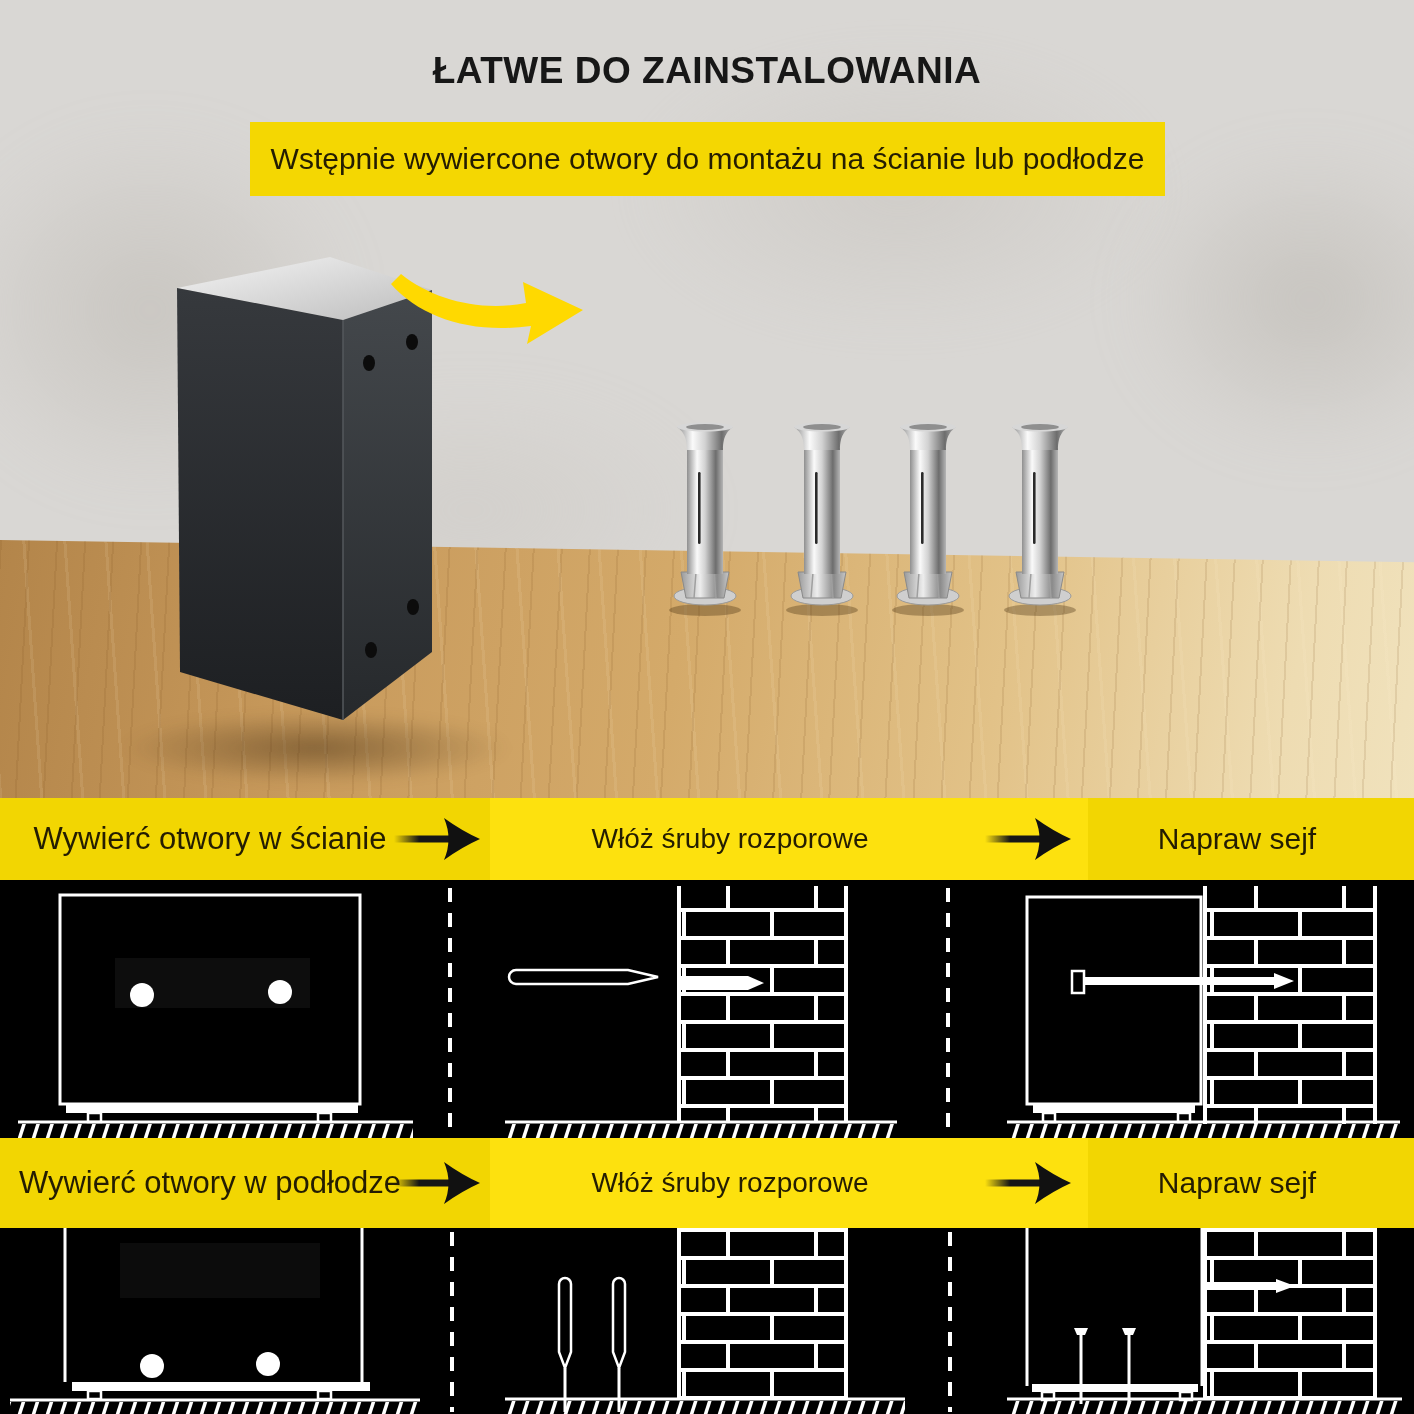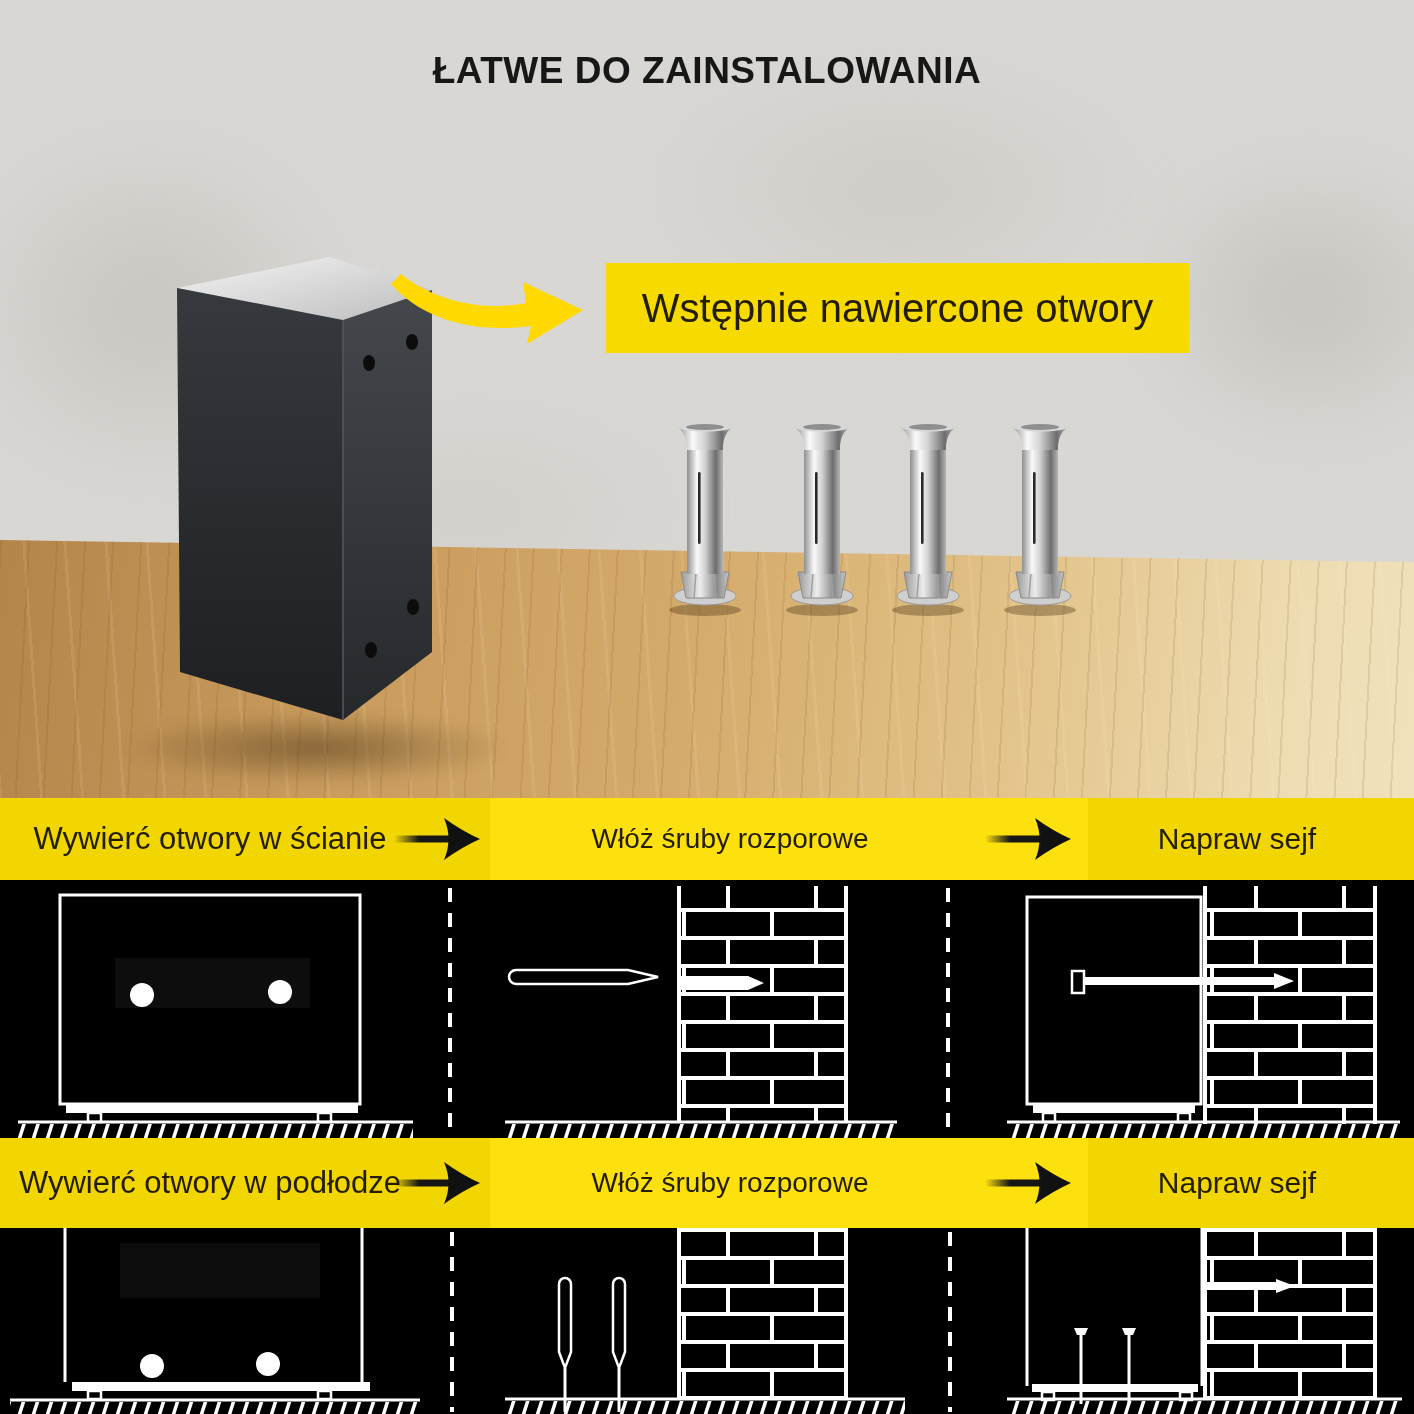"Wstępnie wywiercone otwory do montażu" div.abs { html: none -> <div> <span>Wstępnie wywiercone otwory do montażu na ścianie lub podłodze</span> </div> }
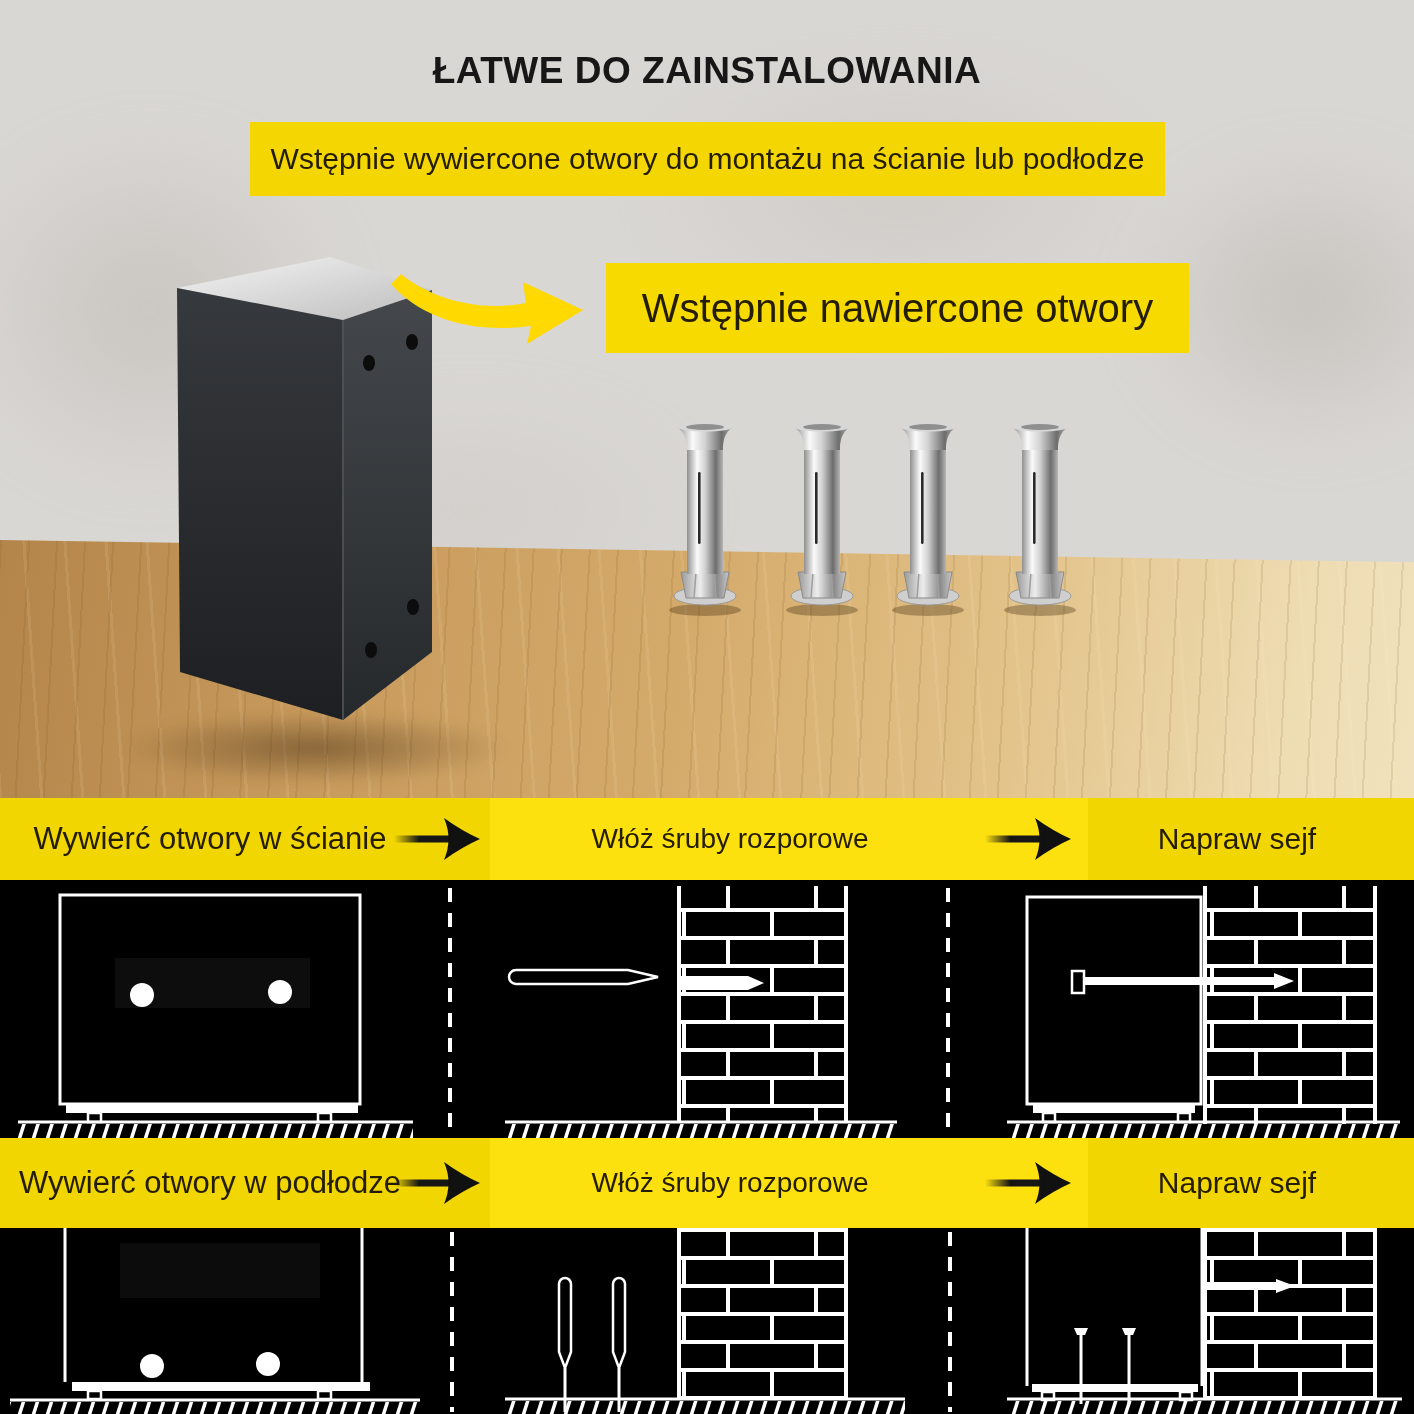"Wstępnie nawiercone otwory" div.abs { html: <div> <span>Wstępnie nawiercone otwory</span> </div> -> none }
